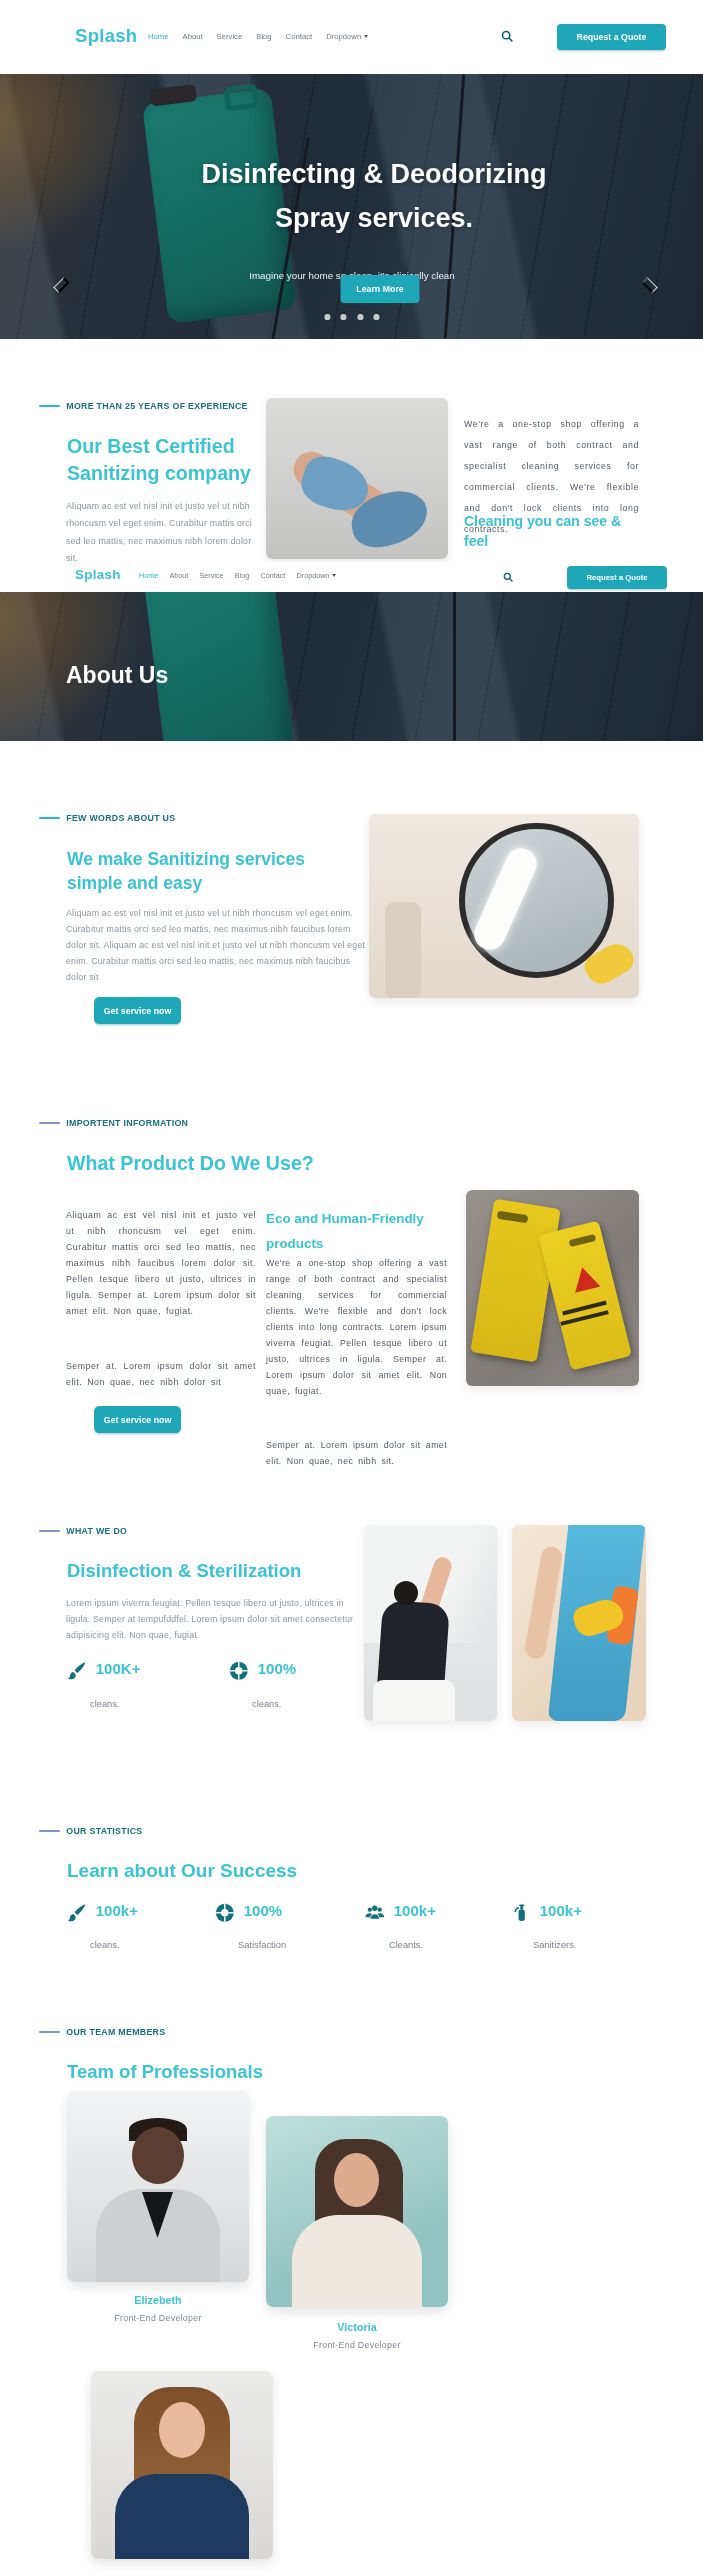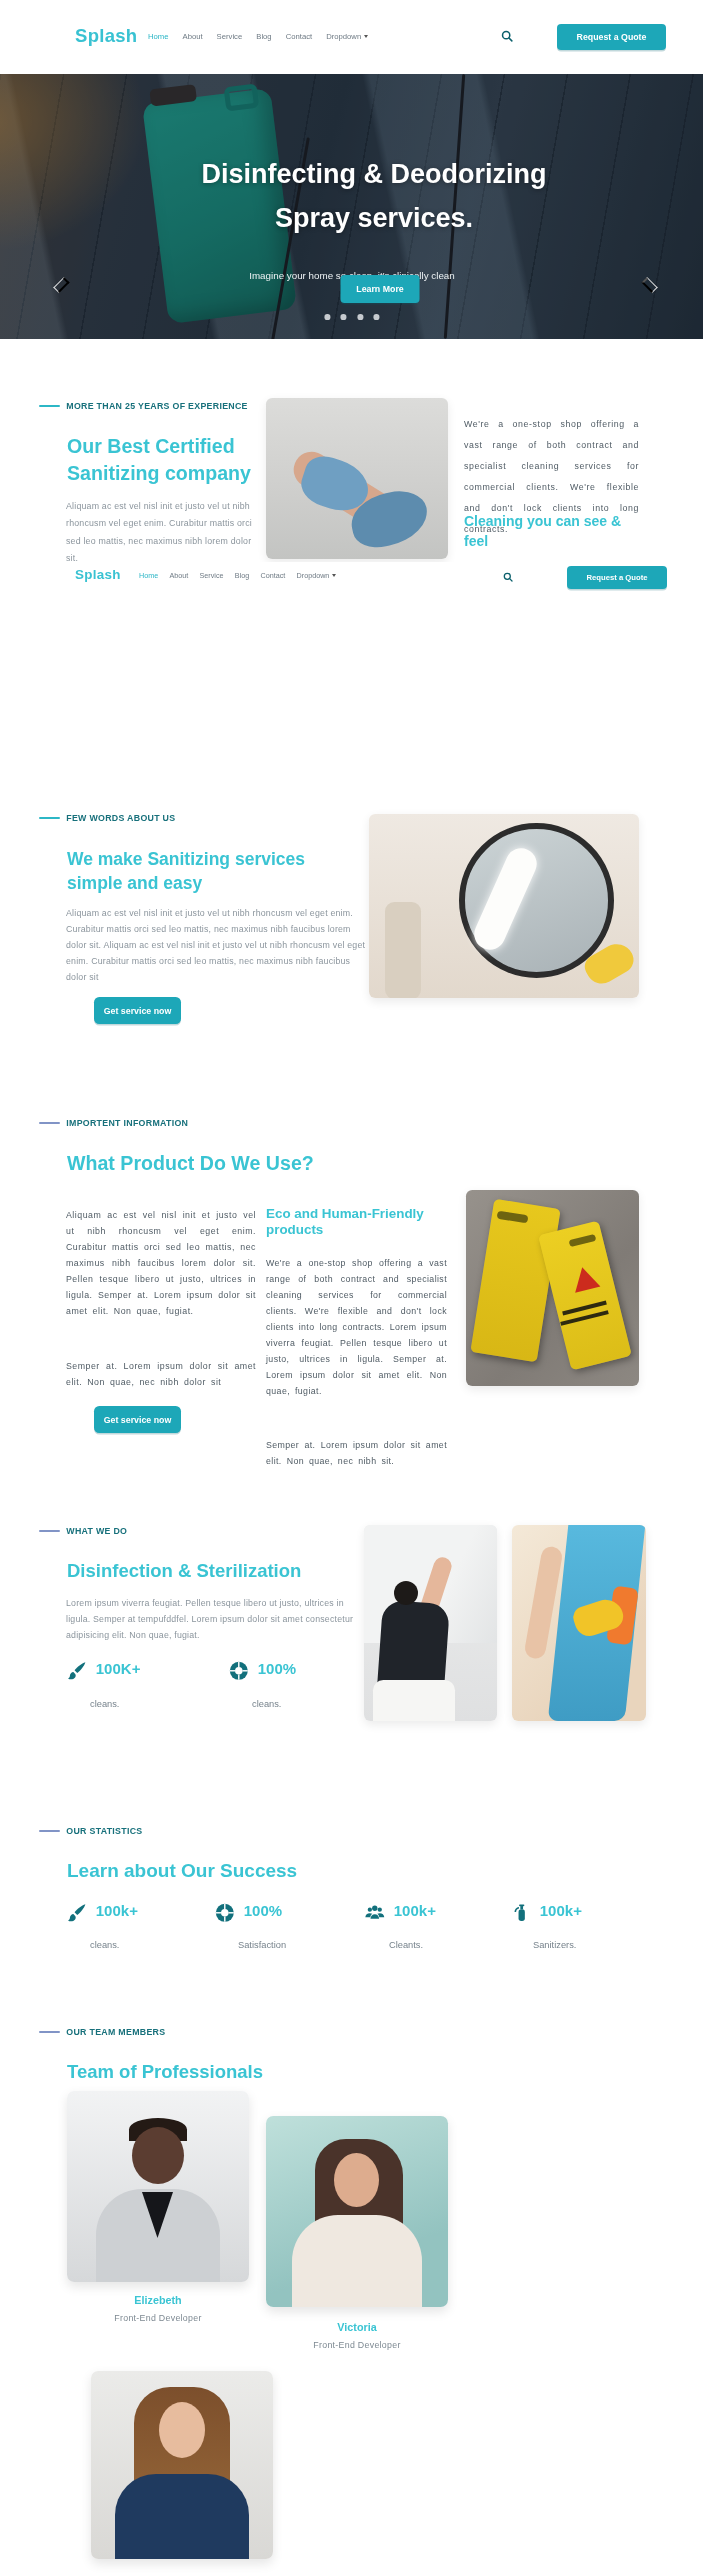"About Us" section.industrial { html: none -> <section> <div></div> <div></div> <div></div> <h1>About Us</h1> </section> }
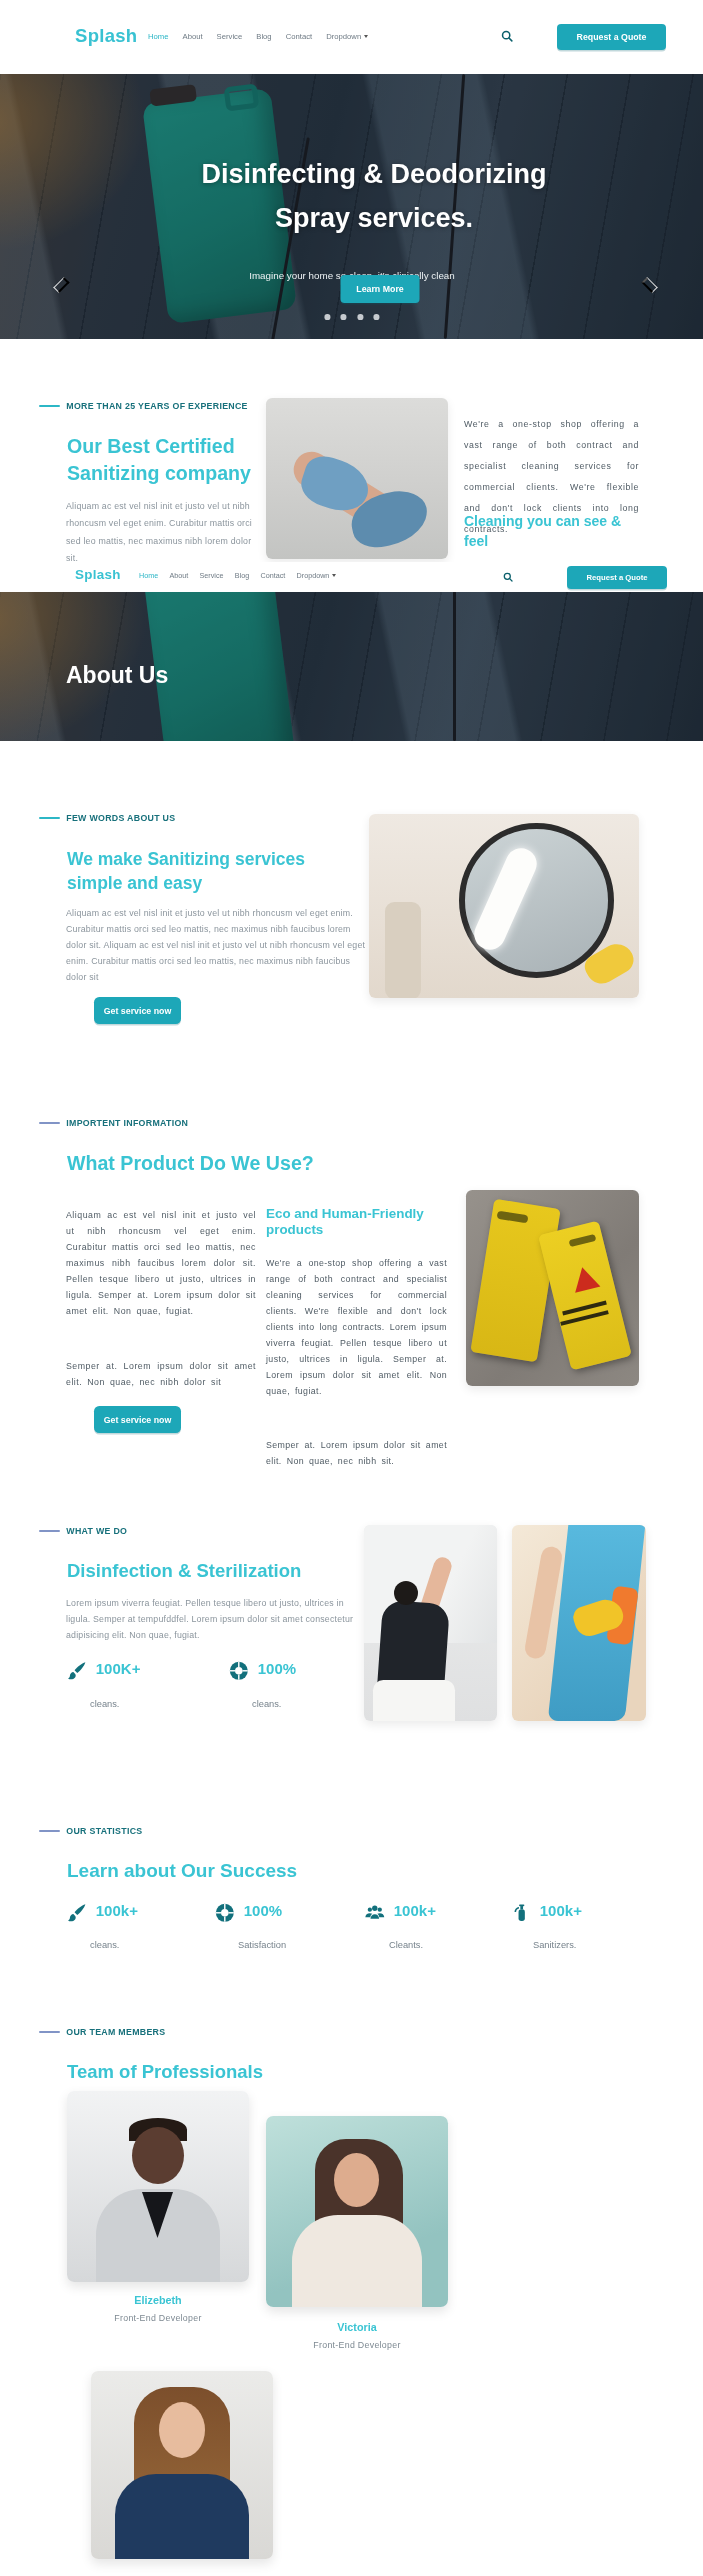"Eco and Human-Friendly products" #products .c2h { line-height: 16px -> 25px }
